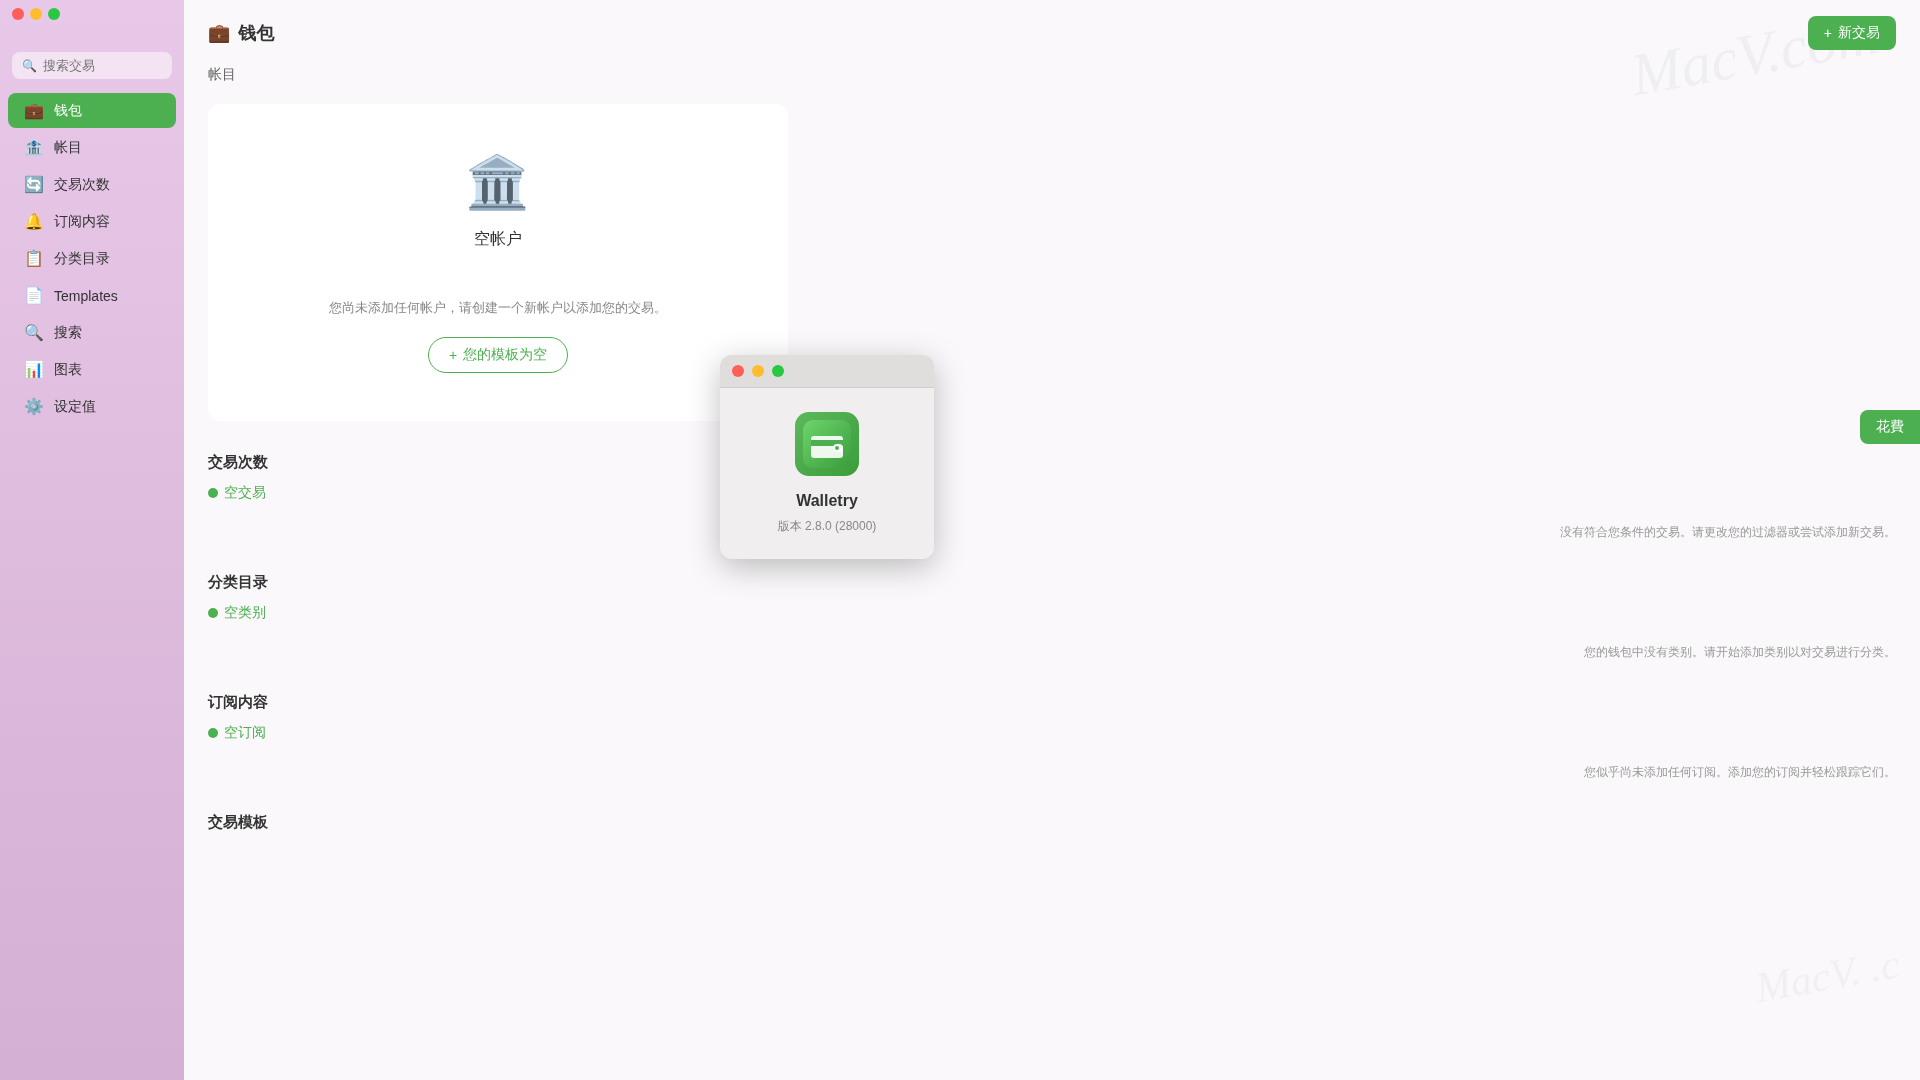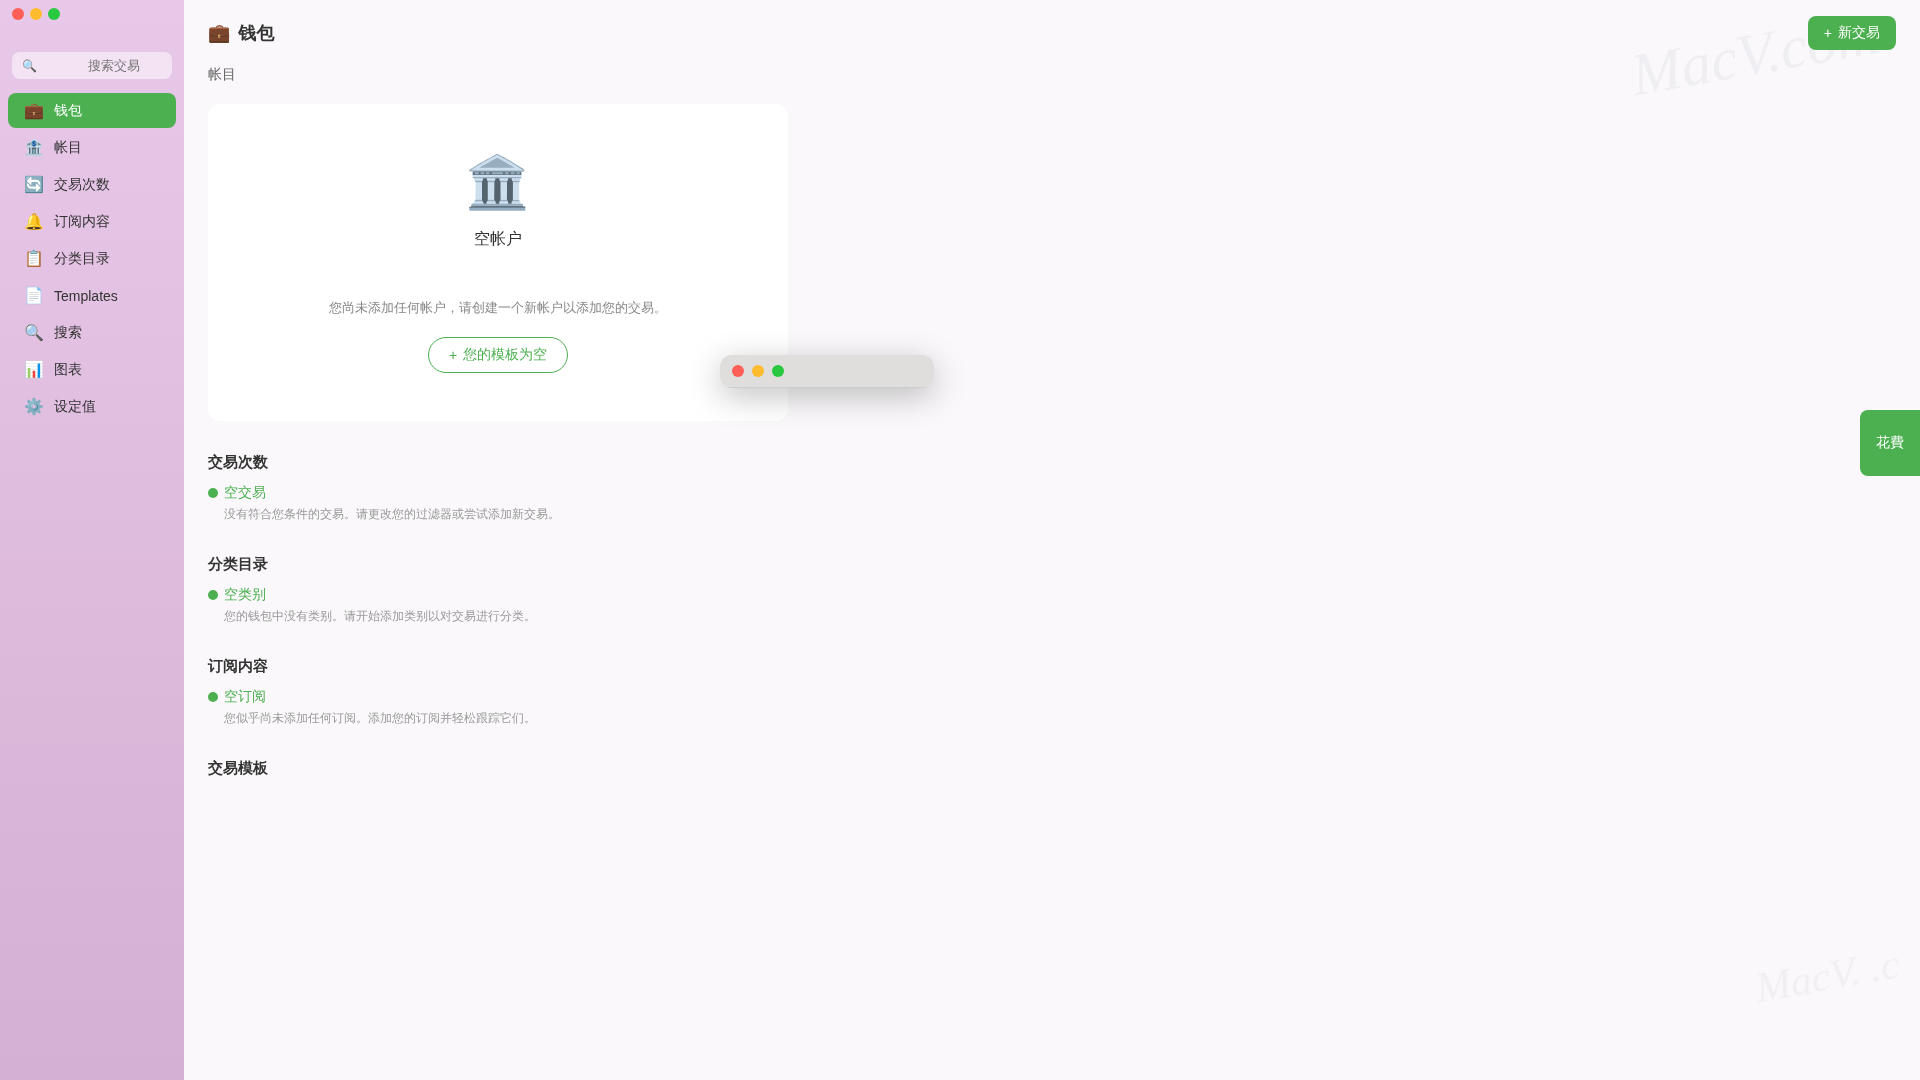"搜索交易" .sidebar-search input { margin-left: 45px -> none }
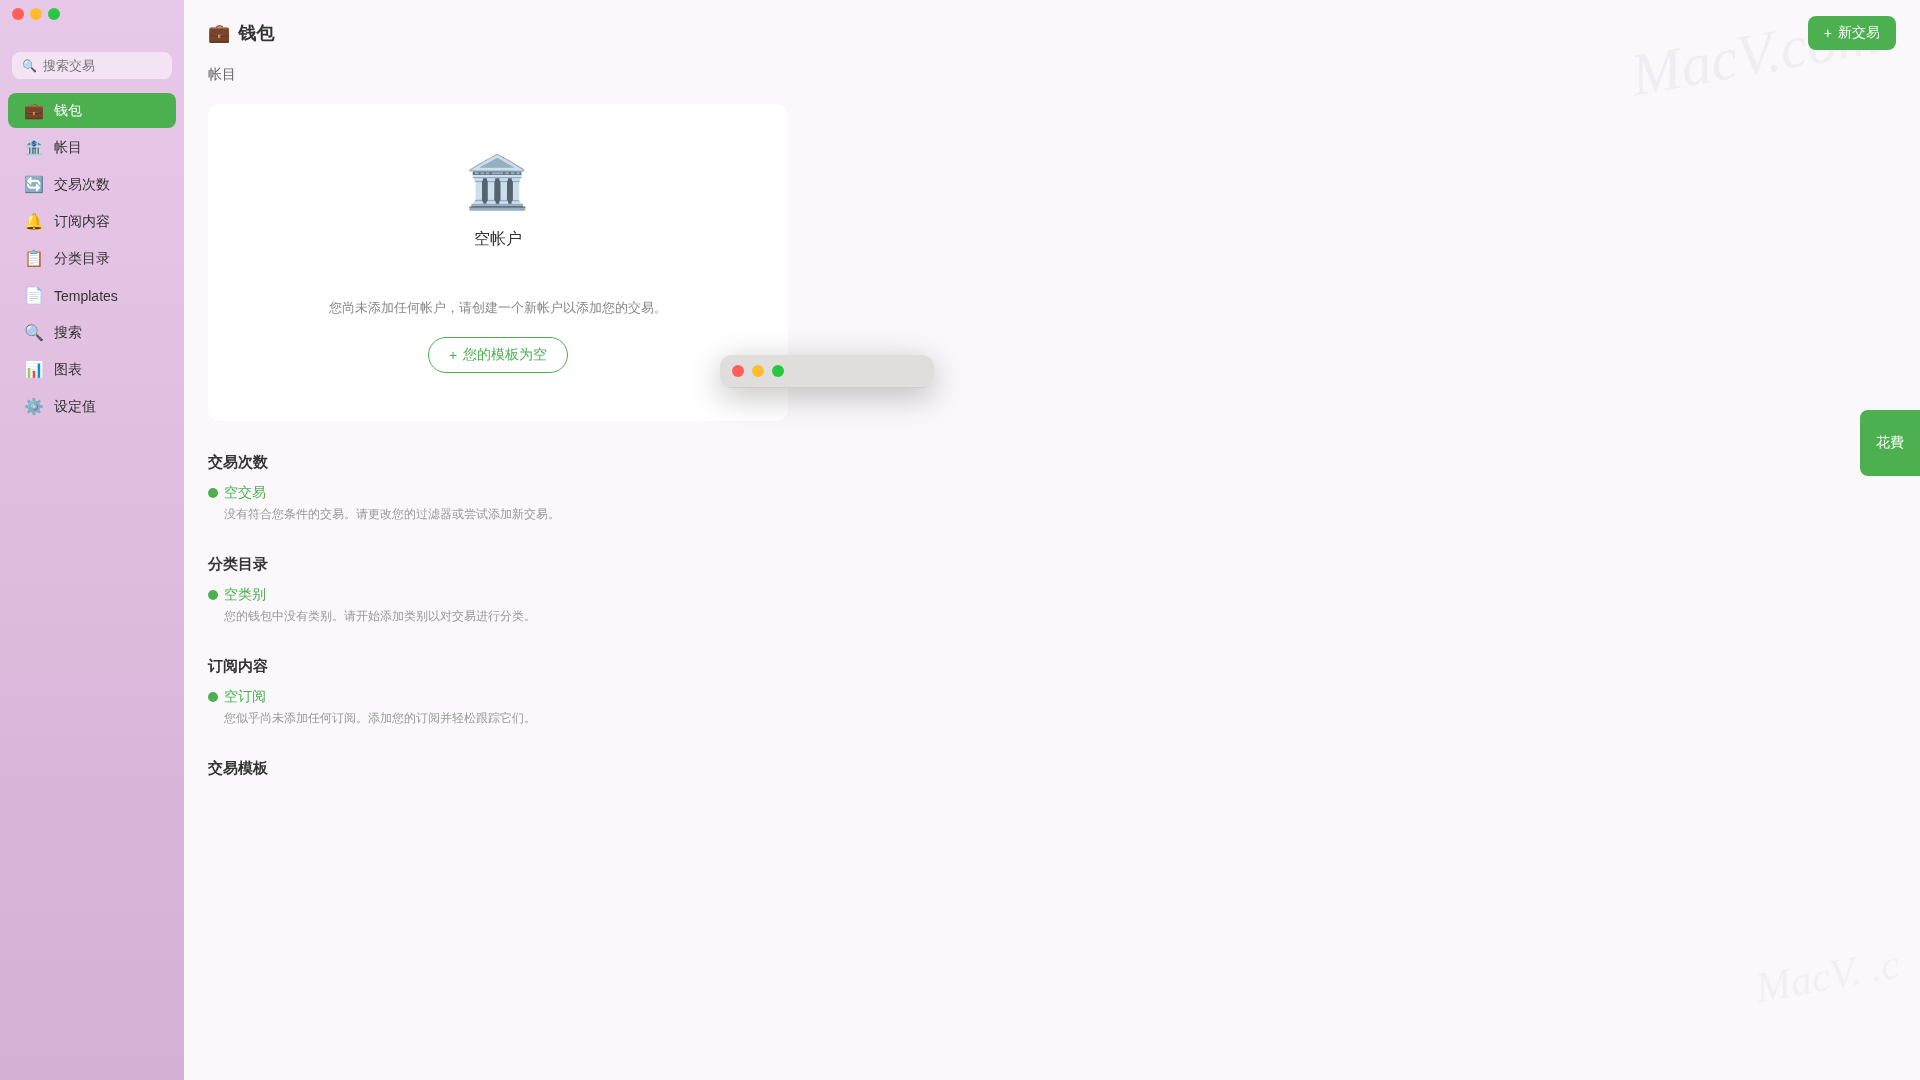"花費" .flower-btn { padding: 24px 16px -> 8px 16px }
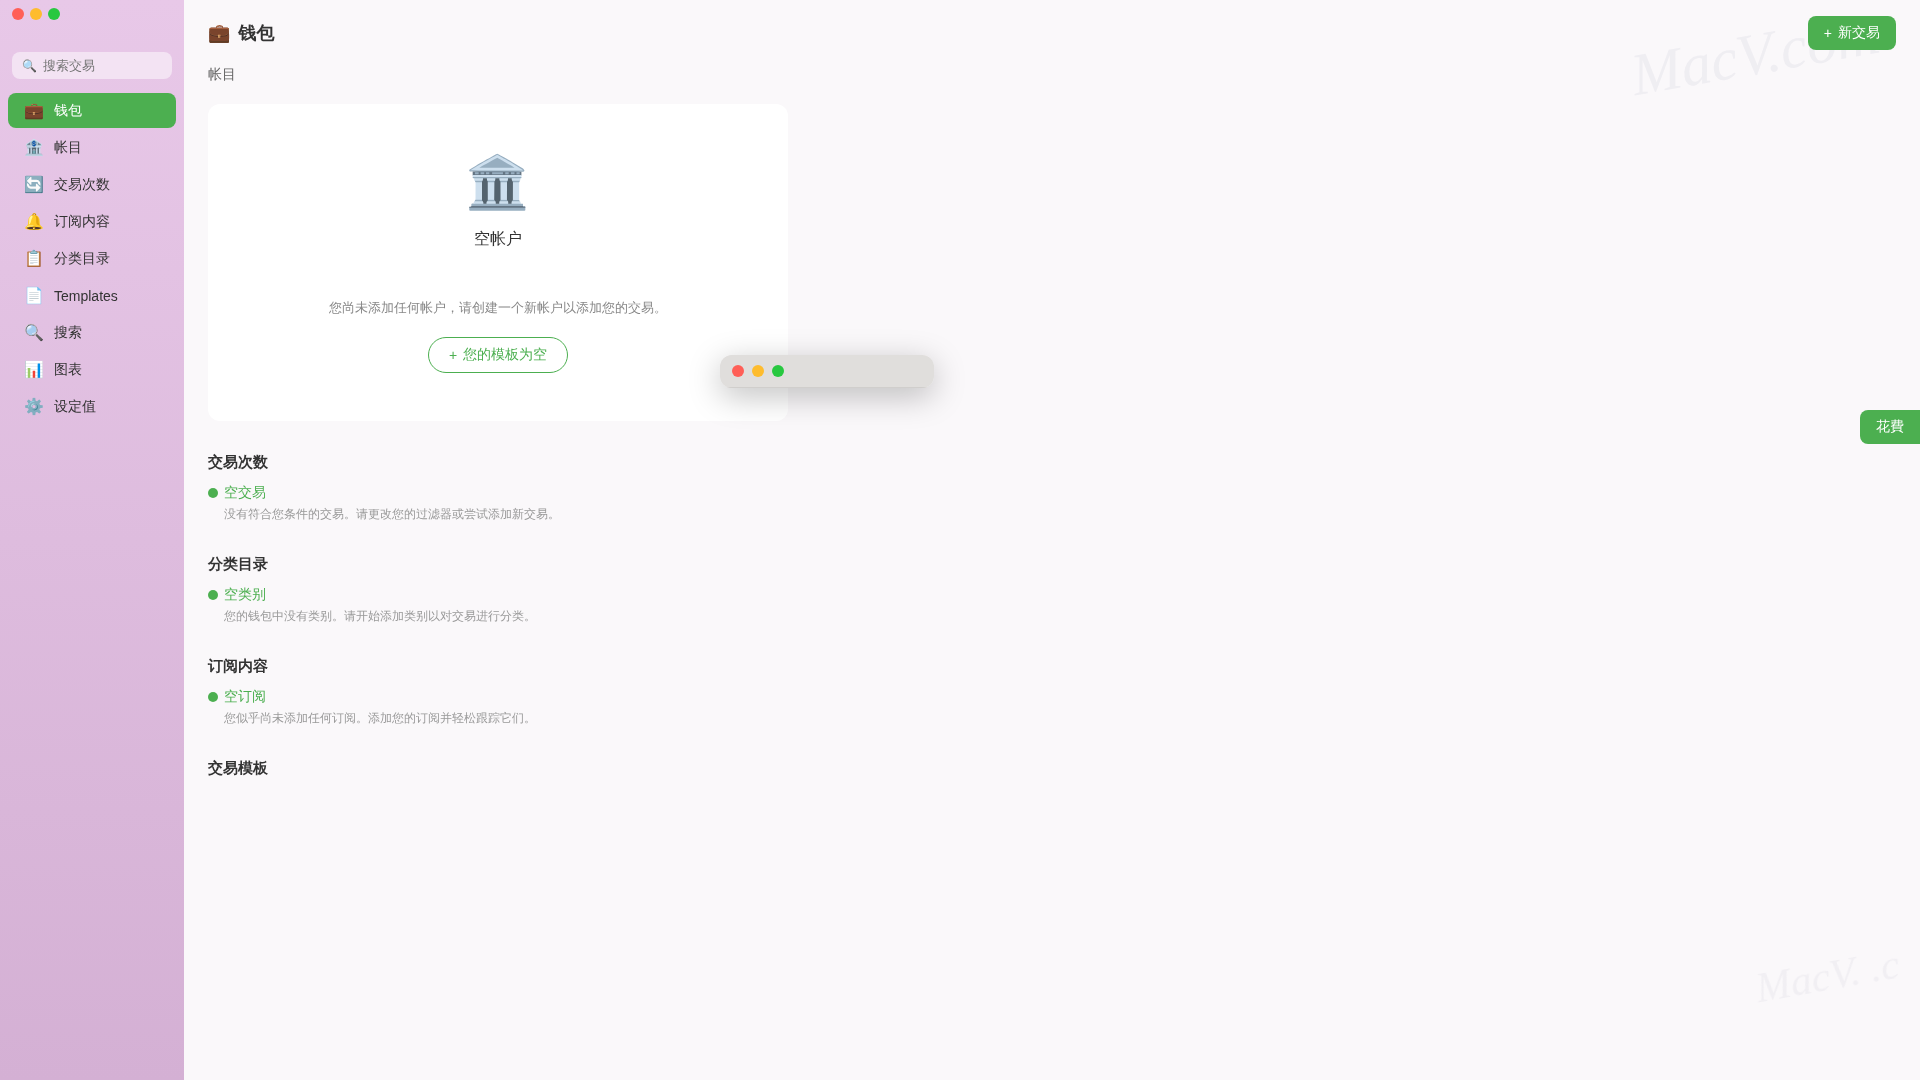"空交易" .state-item { gap: 4px -> 22px; text-align: none -> right }
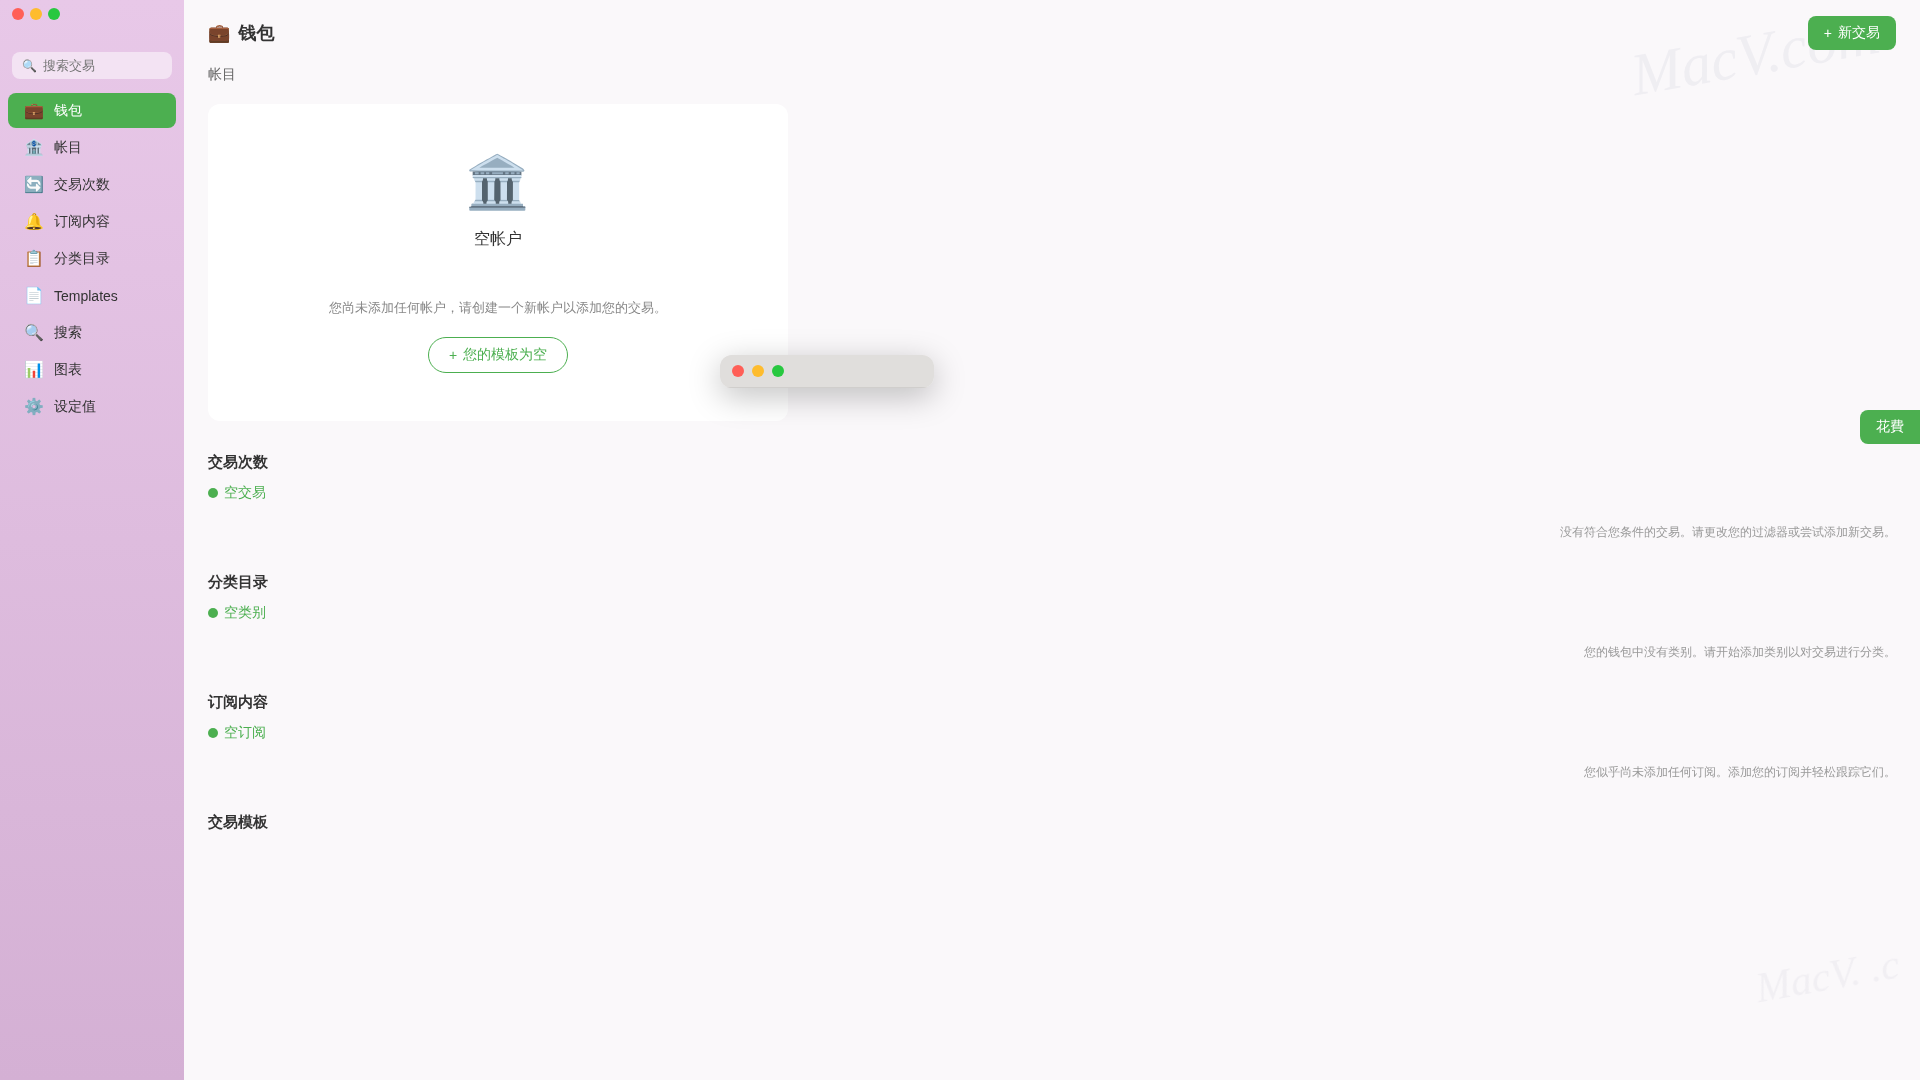"Walletry" div.dialog-content { html: none -> <div> <div> <svg> <rect></rect> <defs> <linearGradient> <stop></stop> <stop></stop> </linearGradient> </defs> <rect></rect> <rect></rect> <rect></rect> <circle></circle> </svg> </div> <div>Walletry</div> <div>版本 2.8.0 (28000)</div> </div> }
